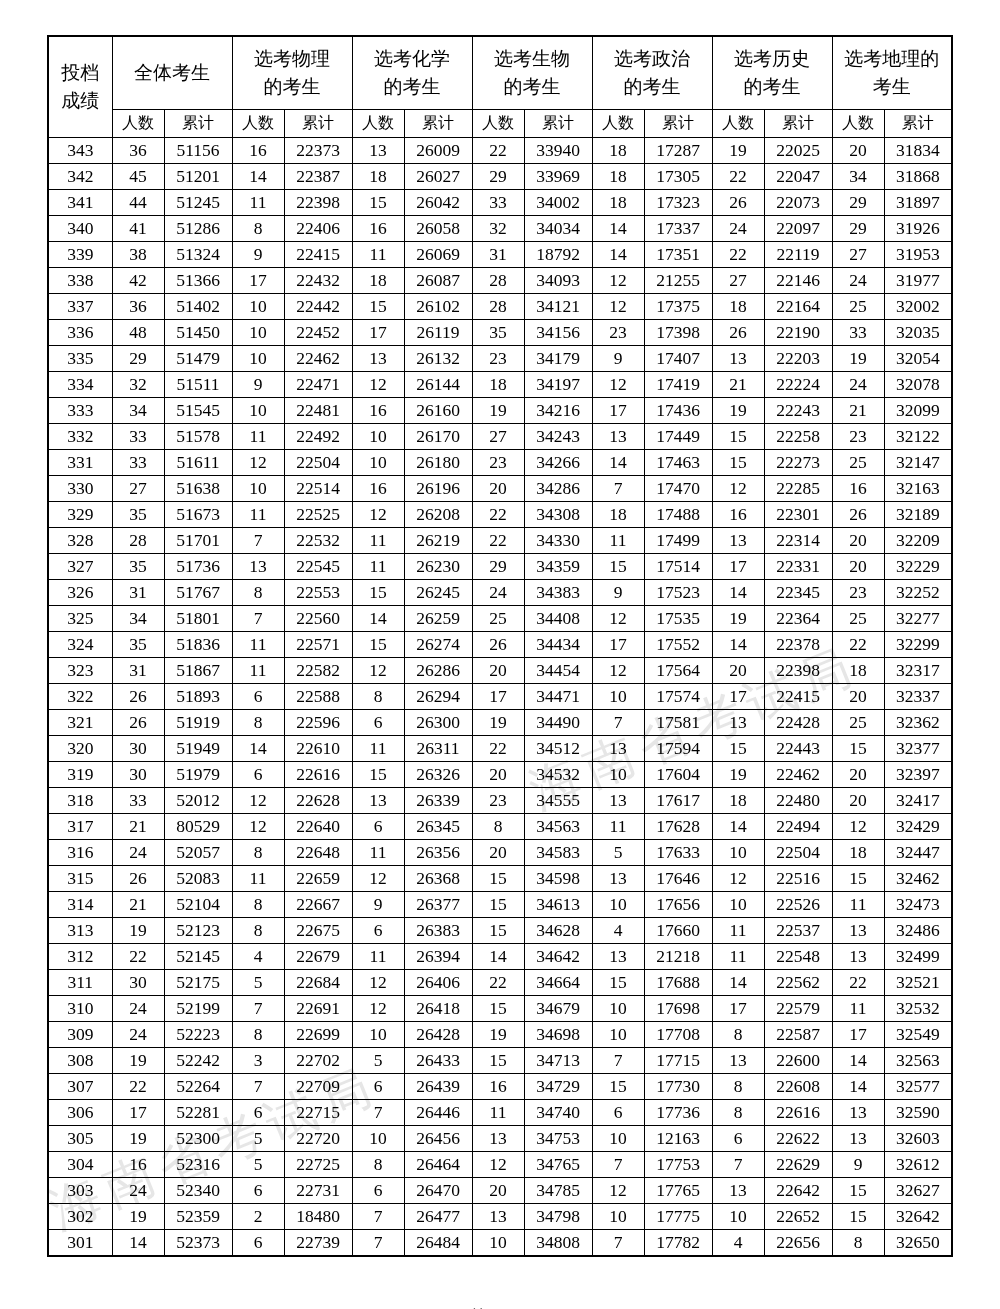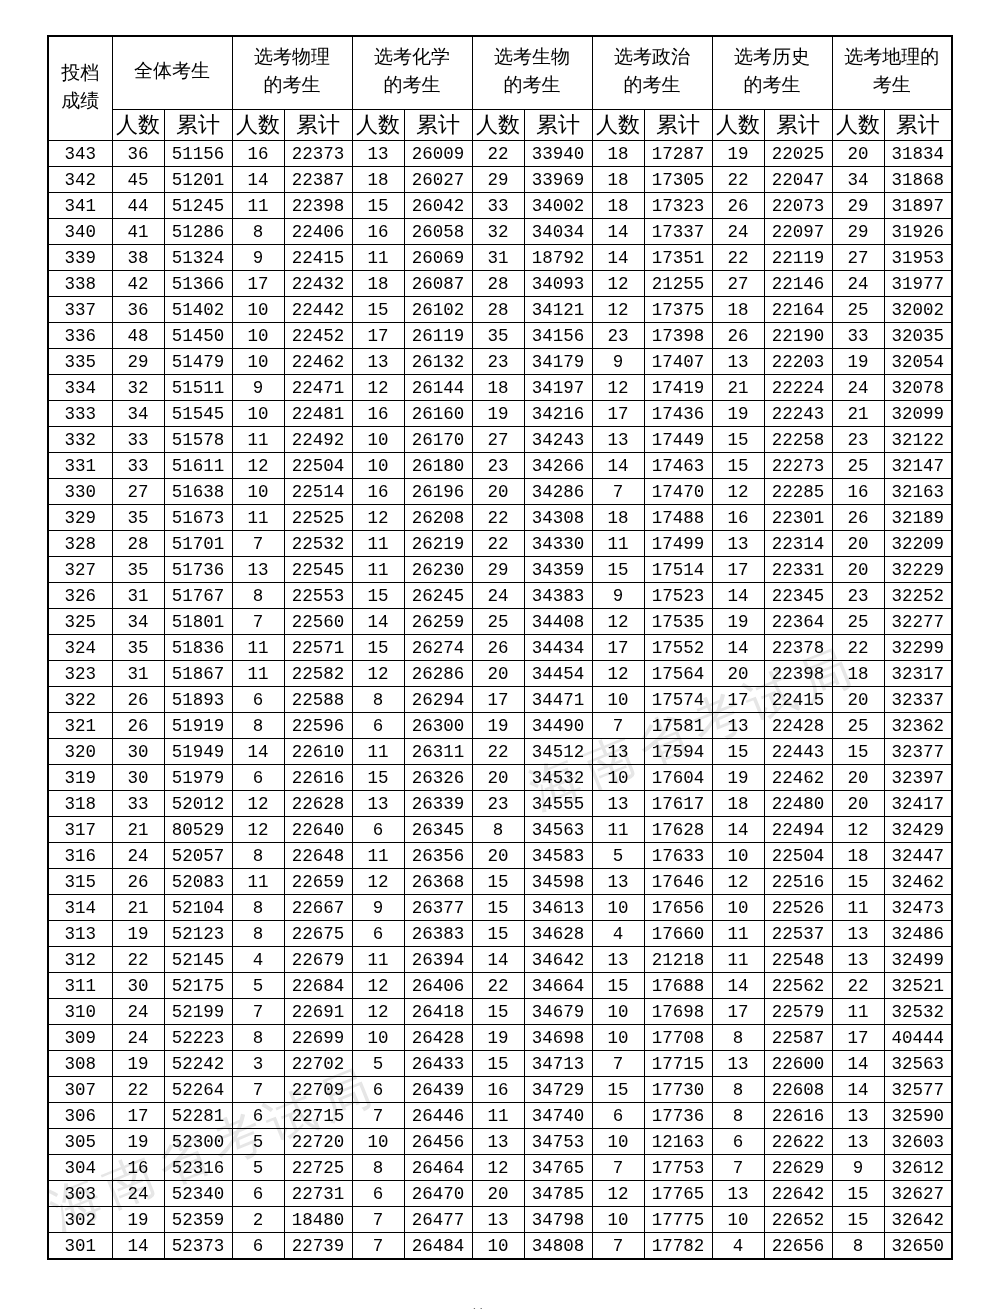"投档" table.score-table { font-family: Liberation Mono, monospace -> none }
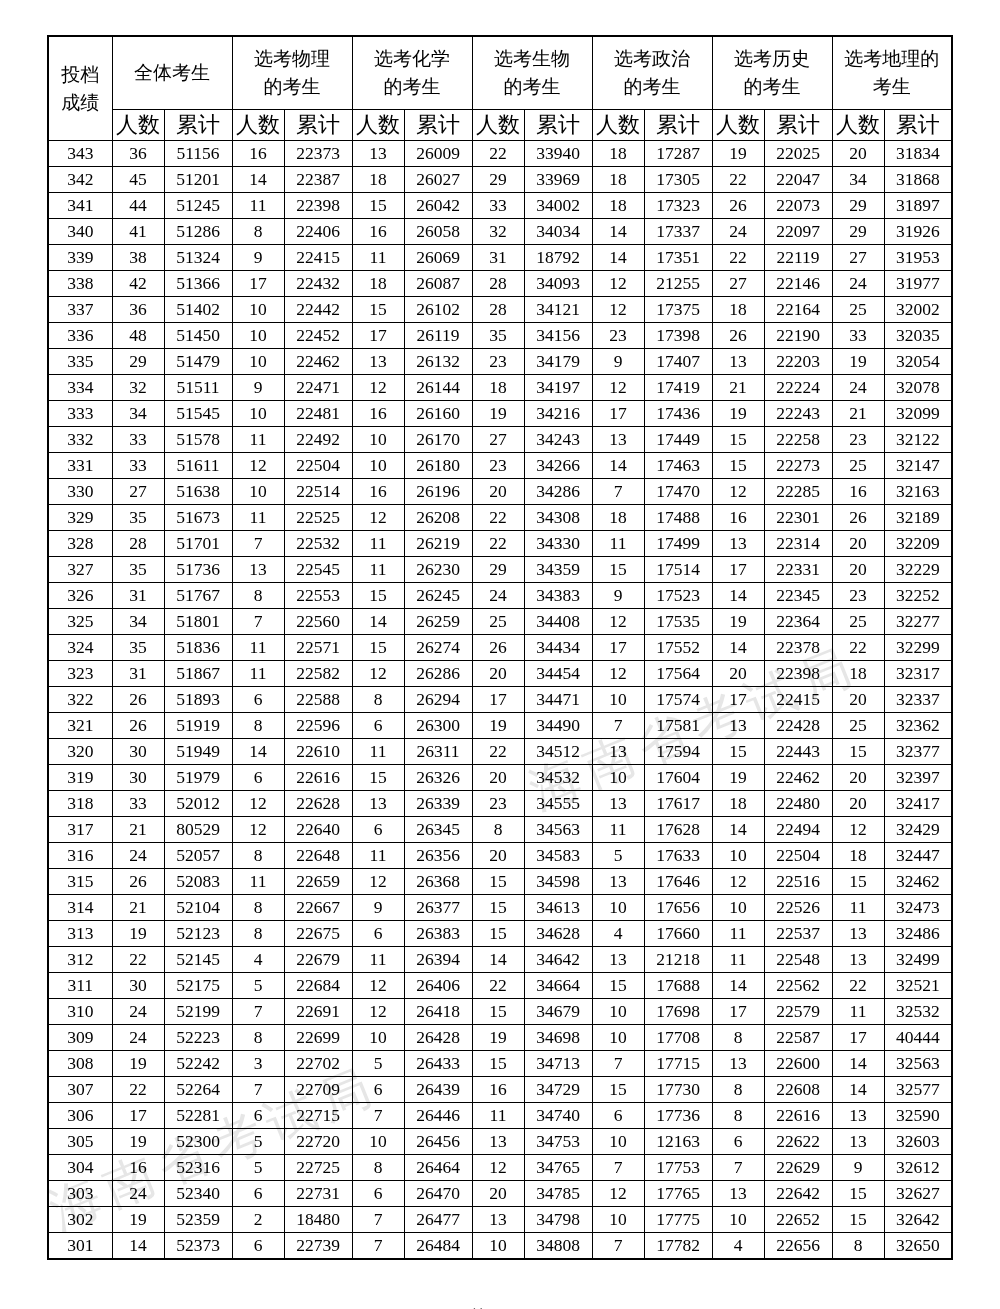"人数" .score-table thead tr.sub-row th { font-size: 22px -> 16px }
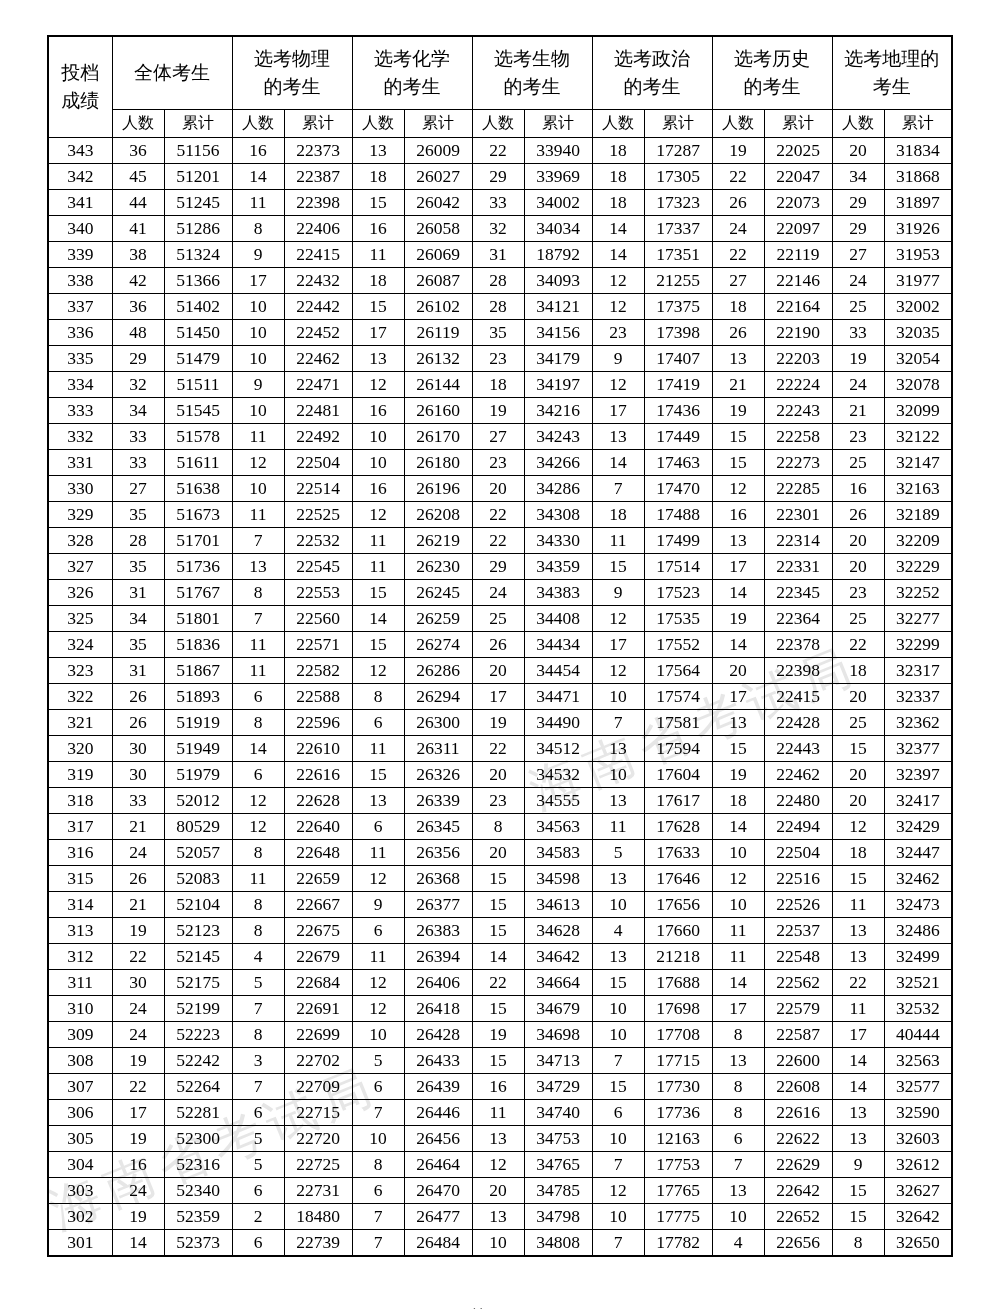"40444" td { text: 40444 -> 32549 }
